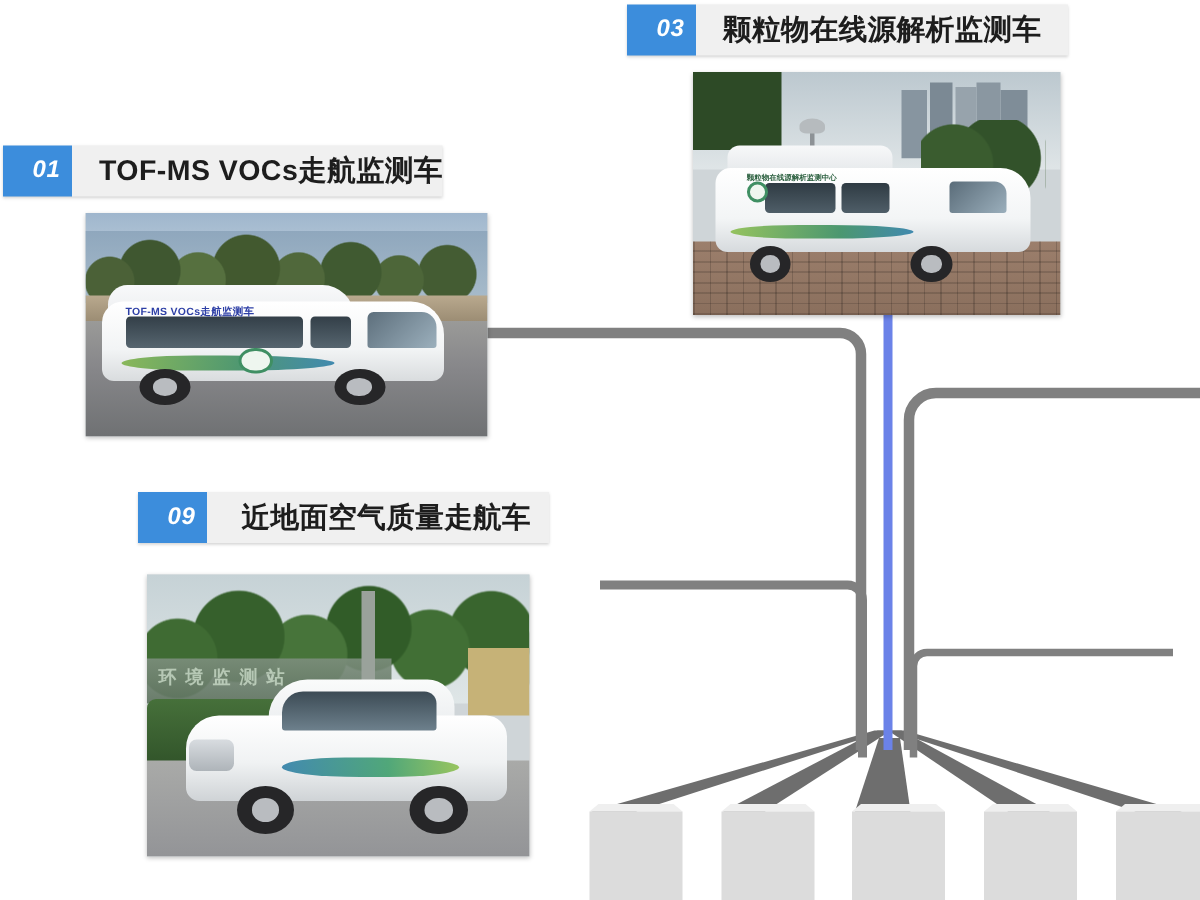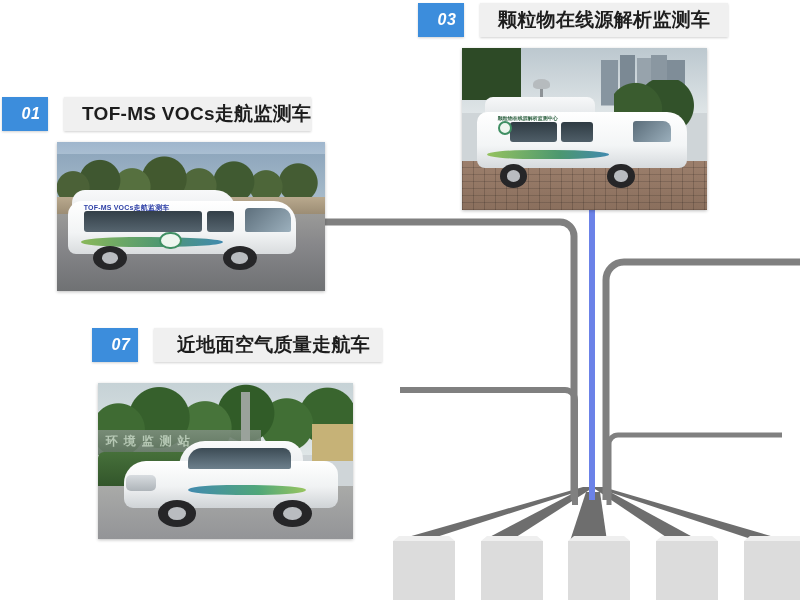"颗粒物在线源解析监测车" .label-text { margin-left: 16px -> none }
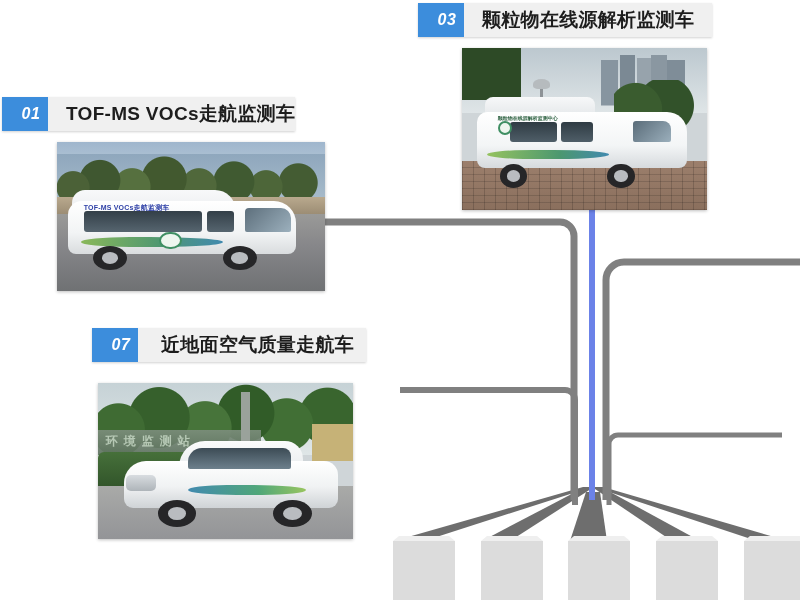"07" div.label-badge { text: 07 -> 09 }
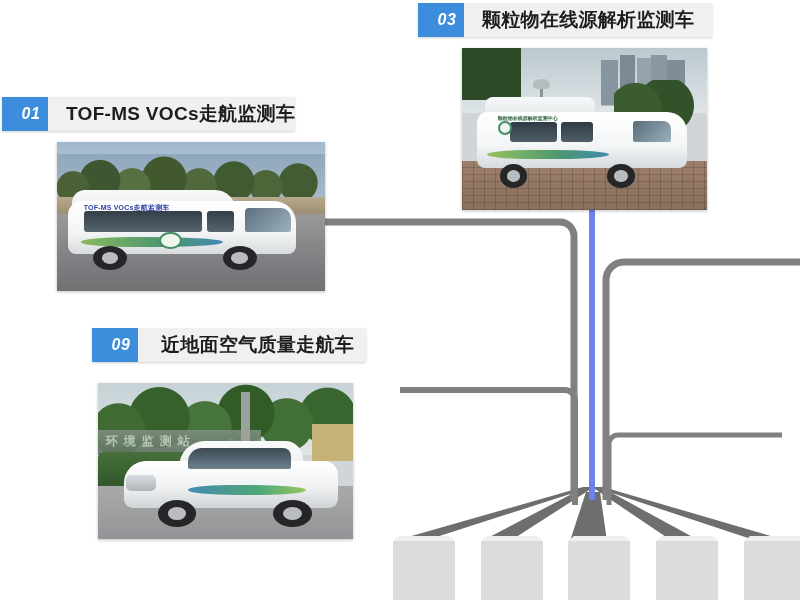"环境监测站" #photo-02 { height: 156px -> 188px }
